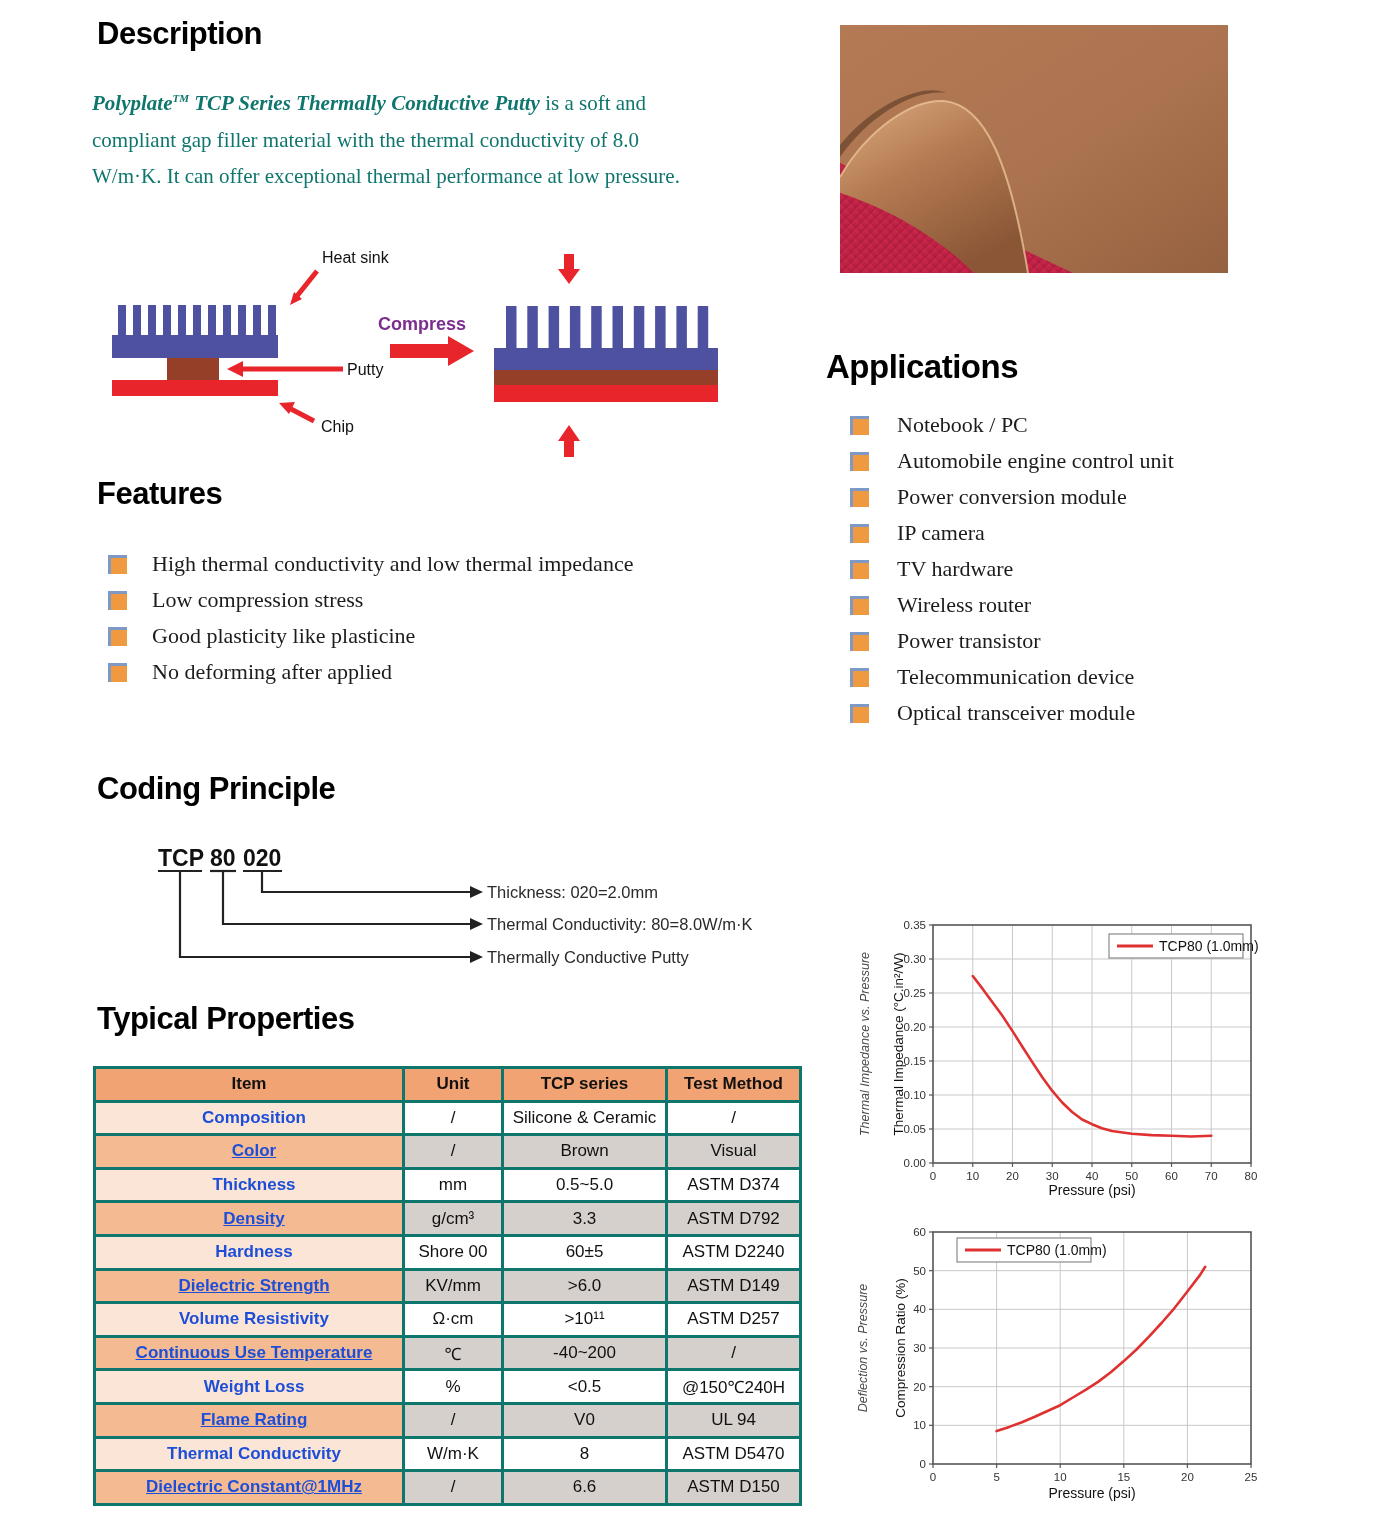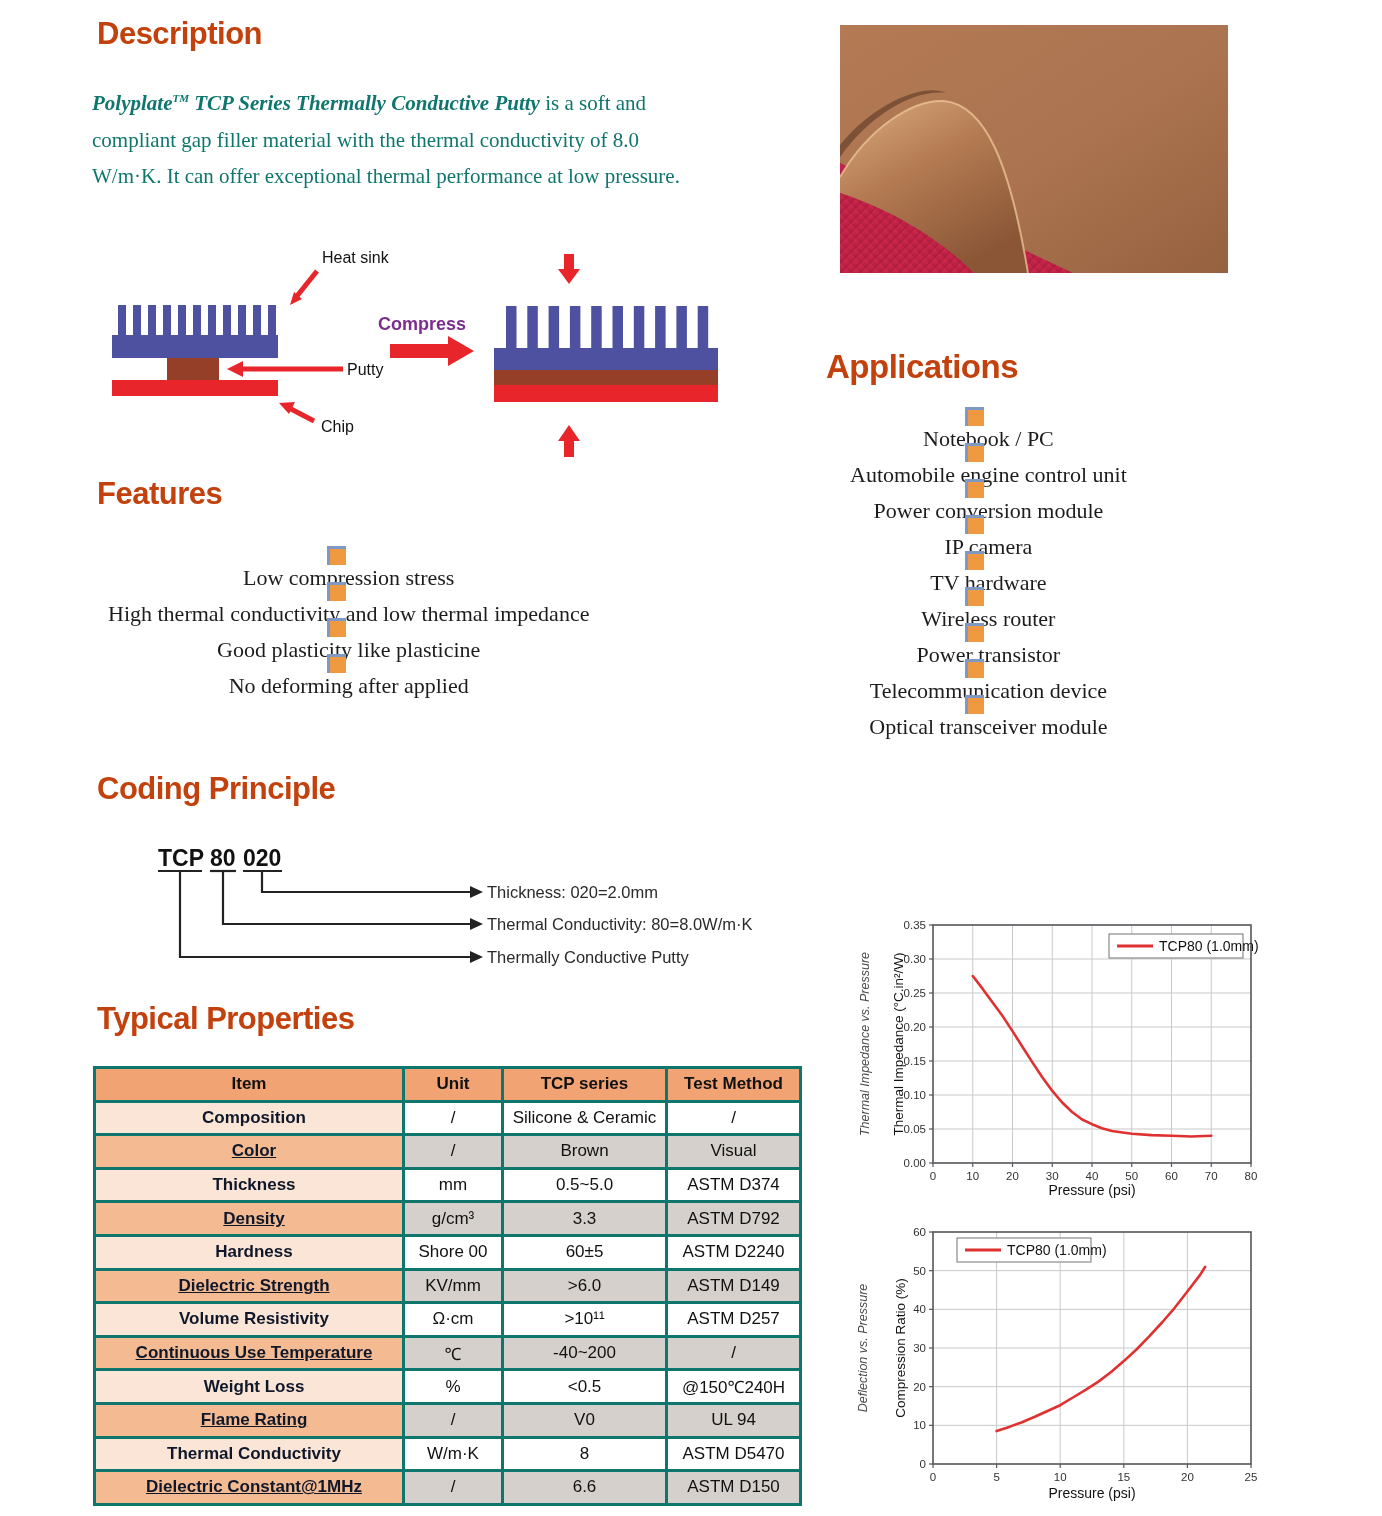"Description" h1.sec { color: #c2410c -> #000000 }
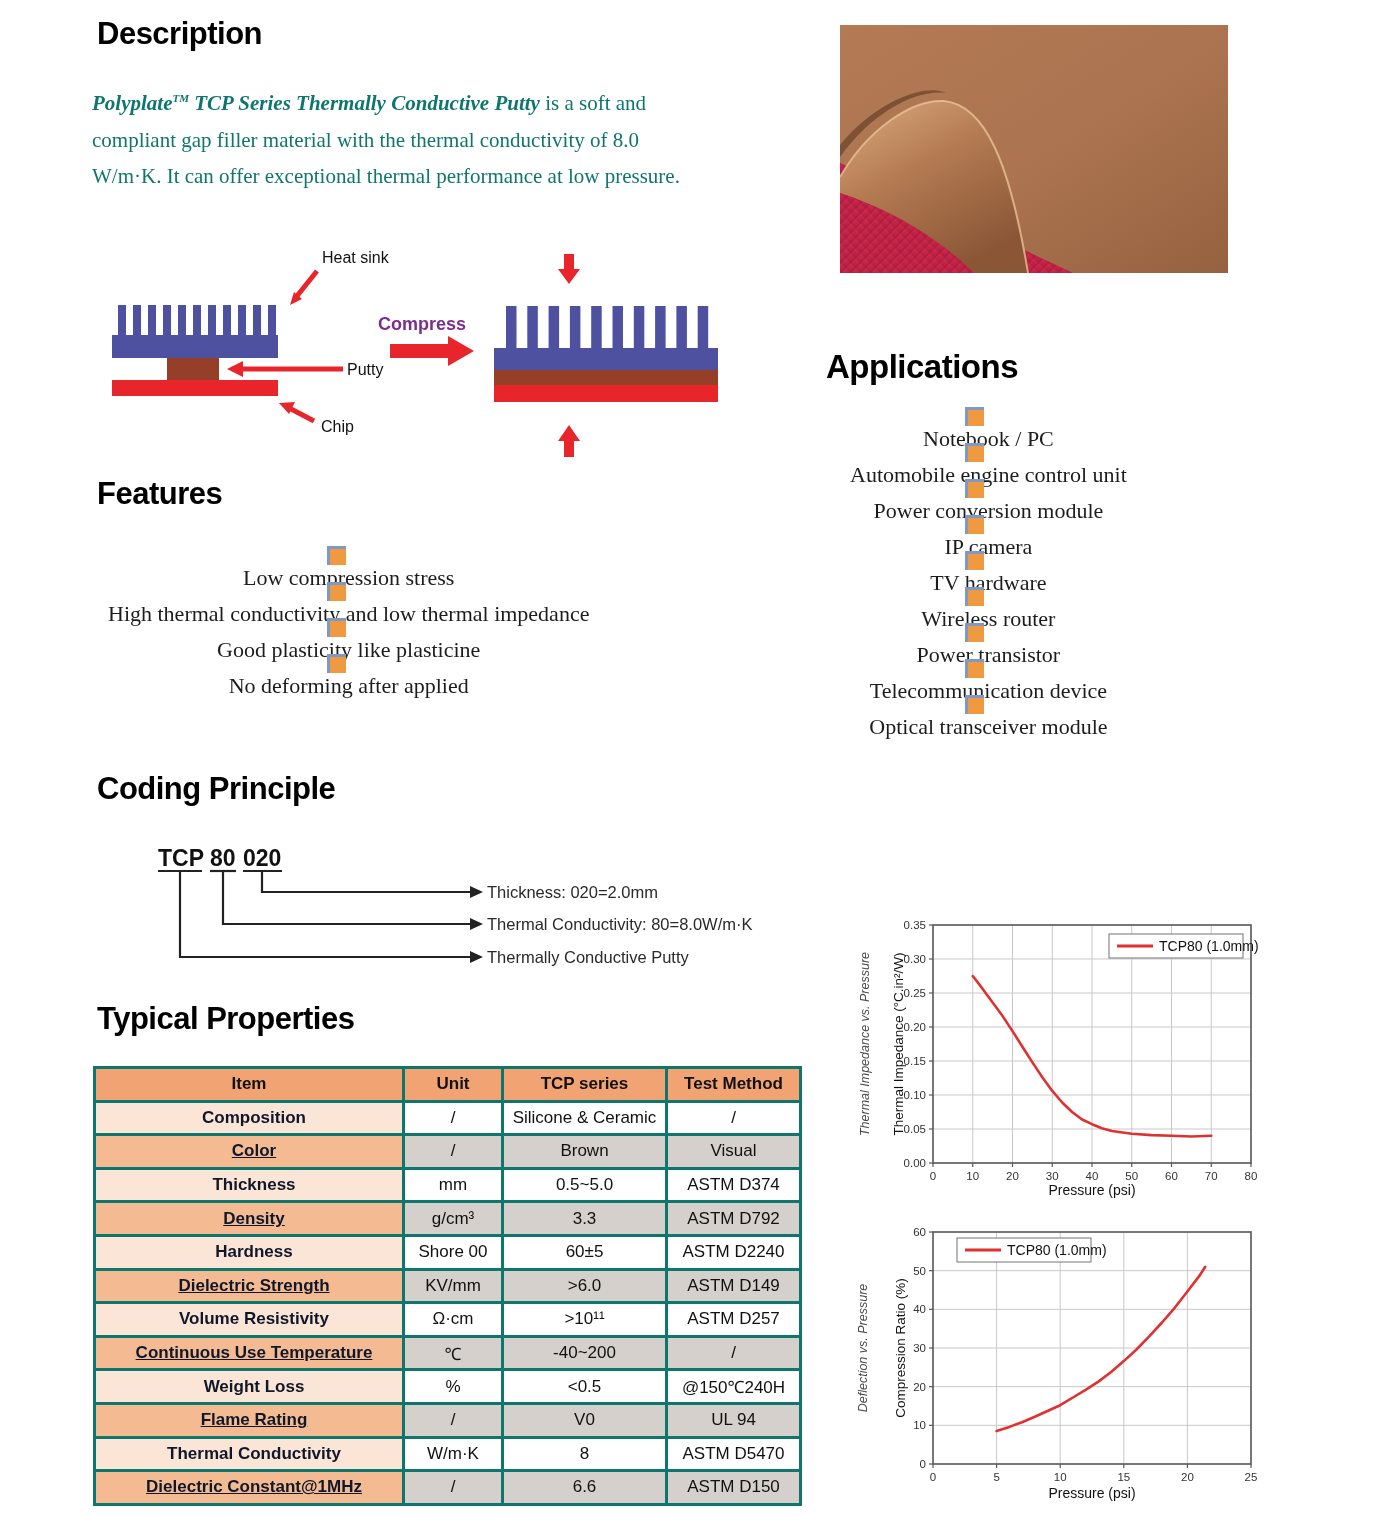"Notebook / PC" ul.blist li { flex-direction: column -> none }
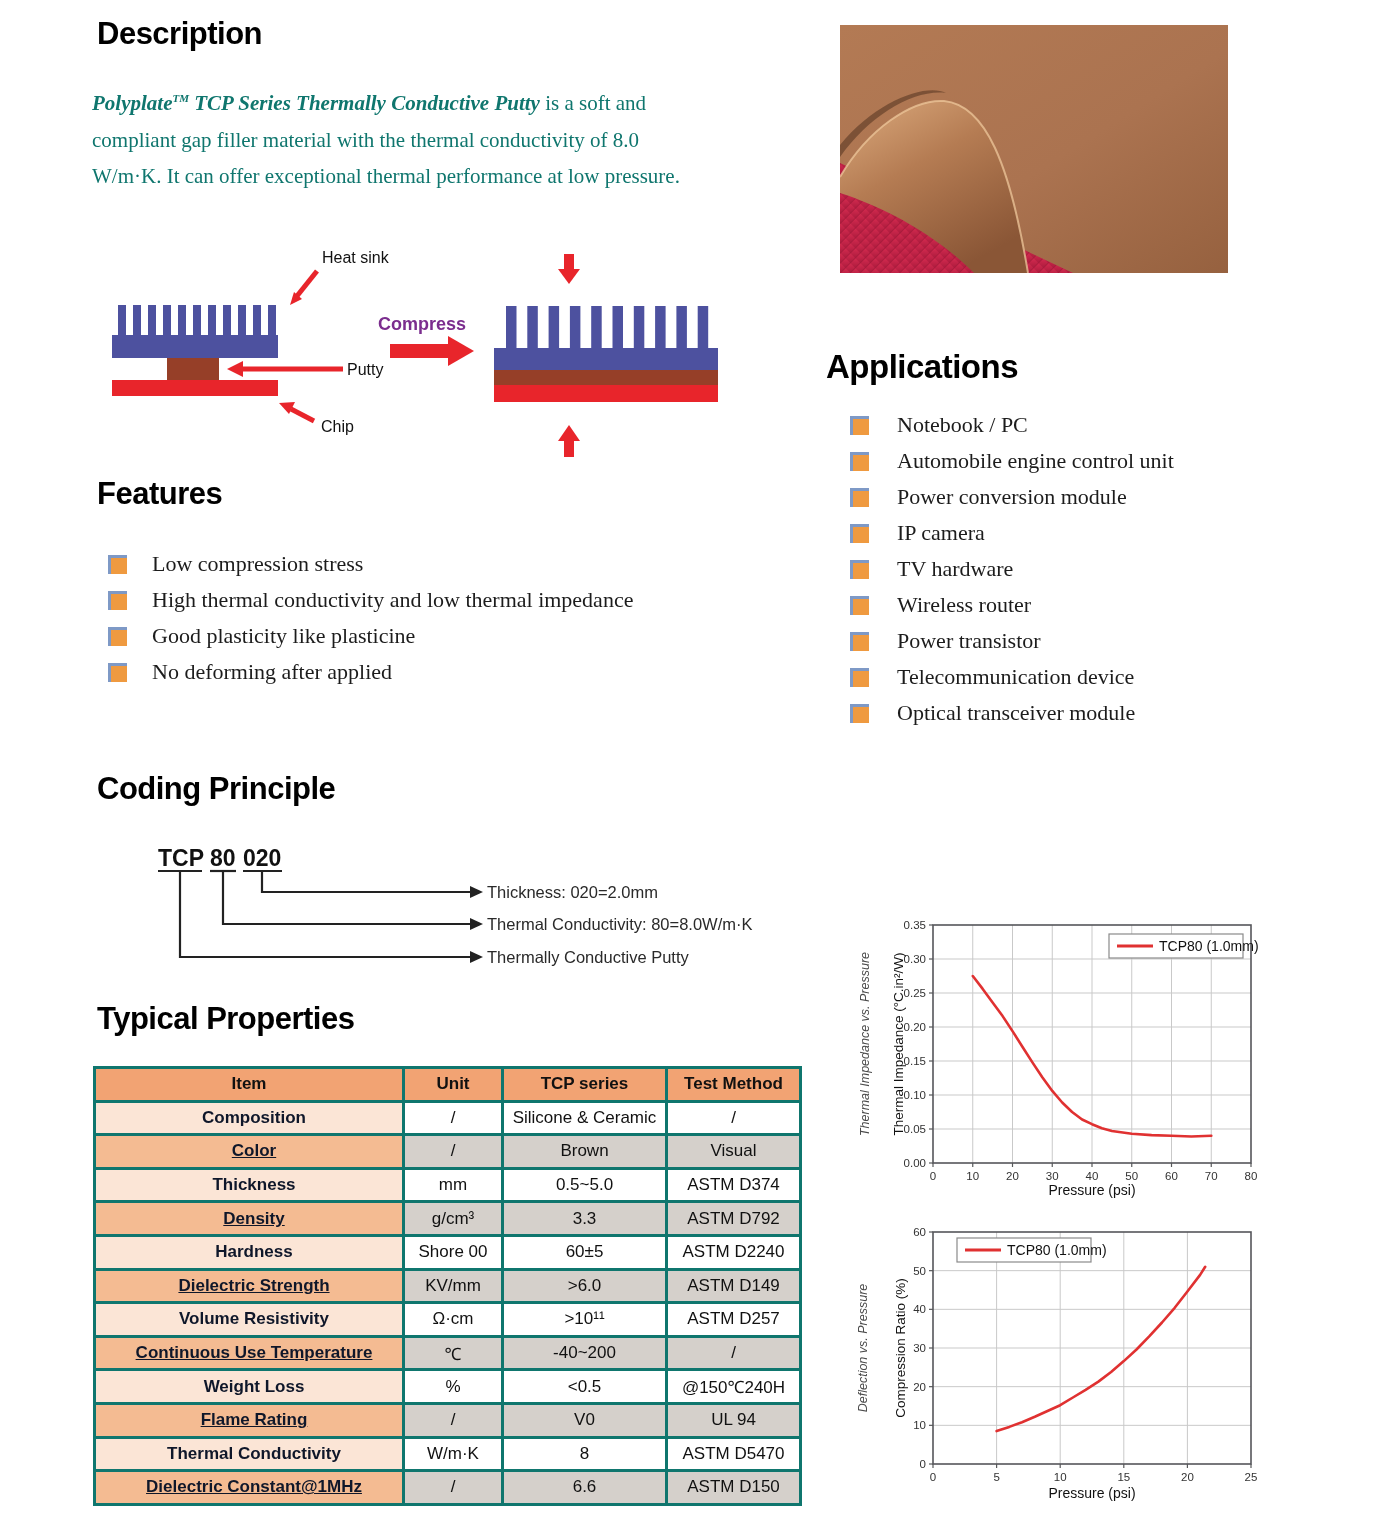"Low compression stress" li { order: before "High thermal conductivity and low" -> after "High thermal conductivity and low" }
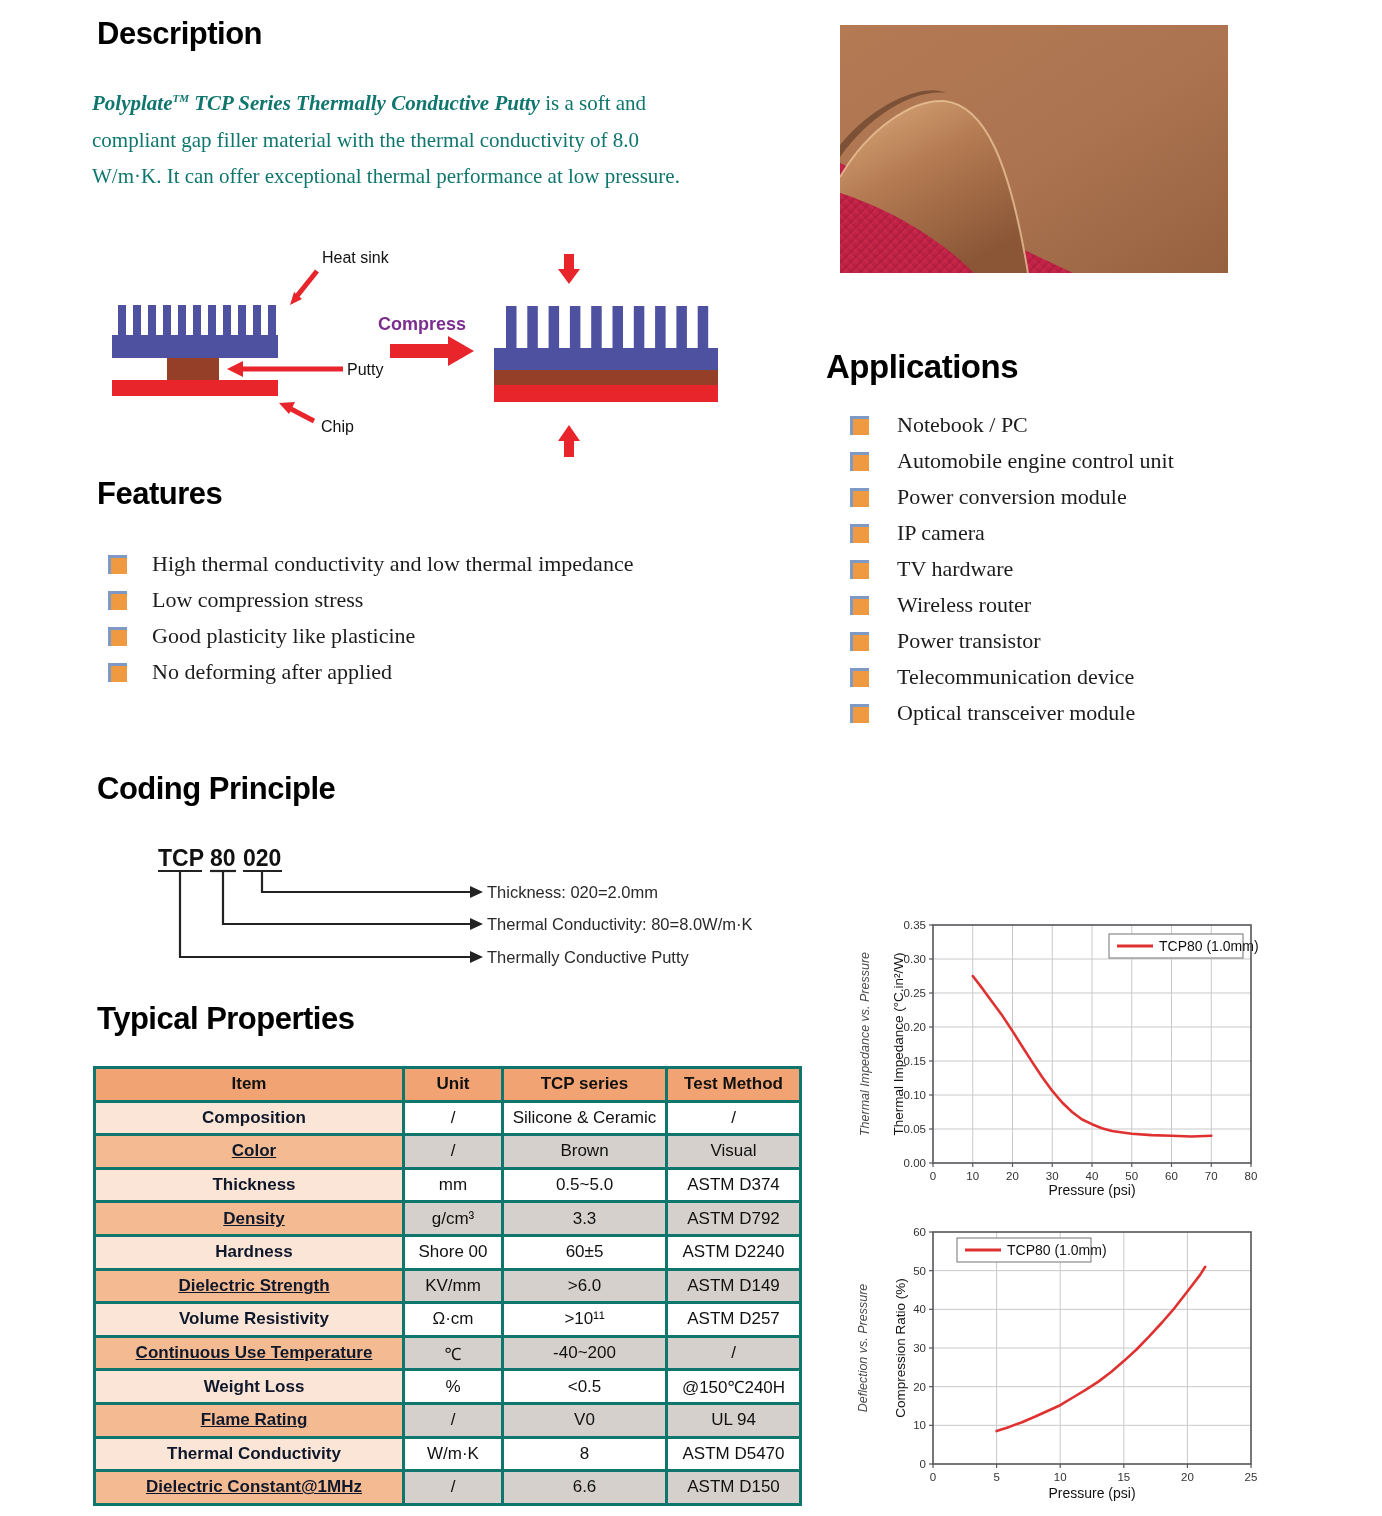"Composition" table.props td.item { color: #0f172a -> #1d4ed8 }
